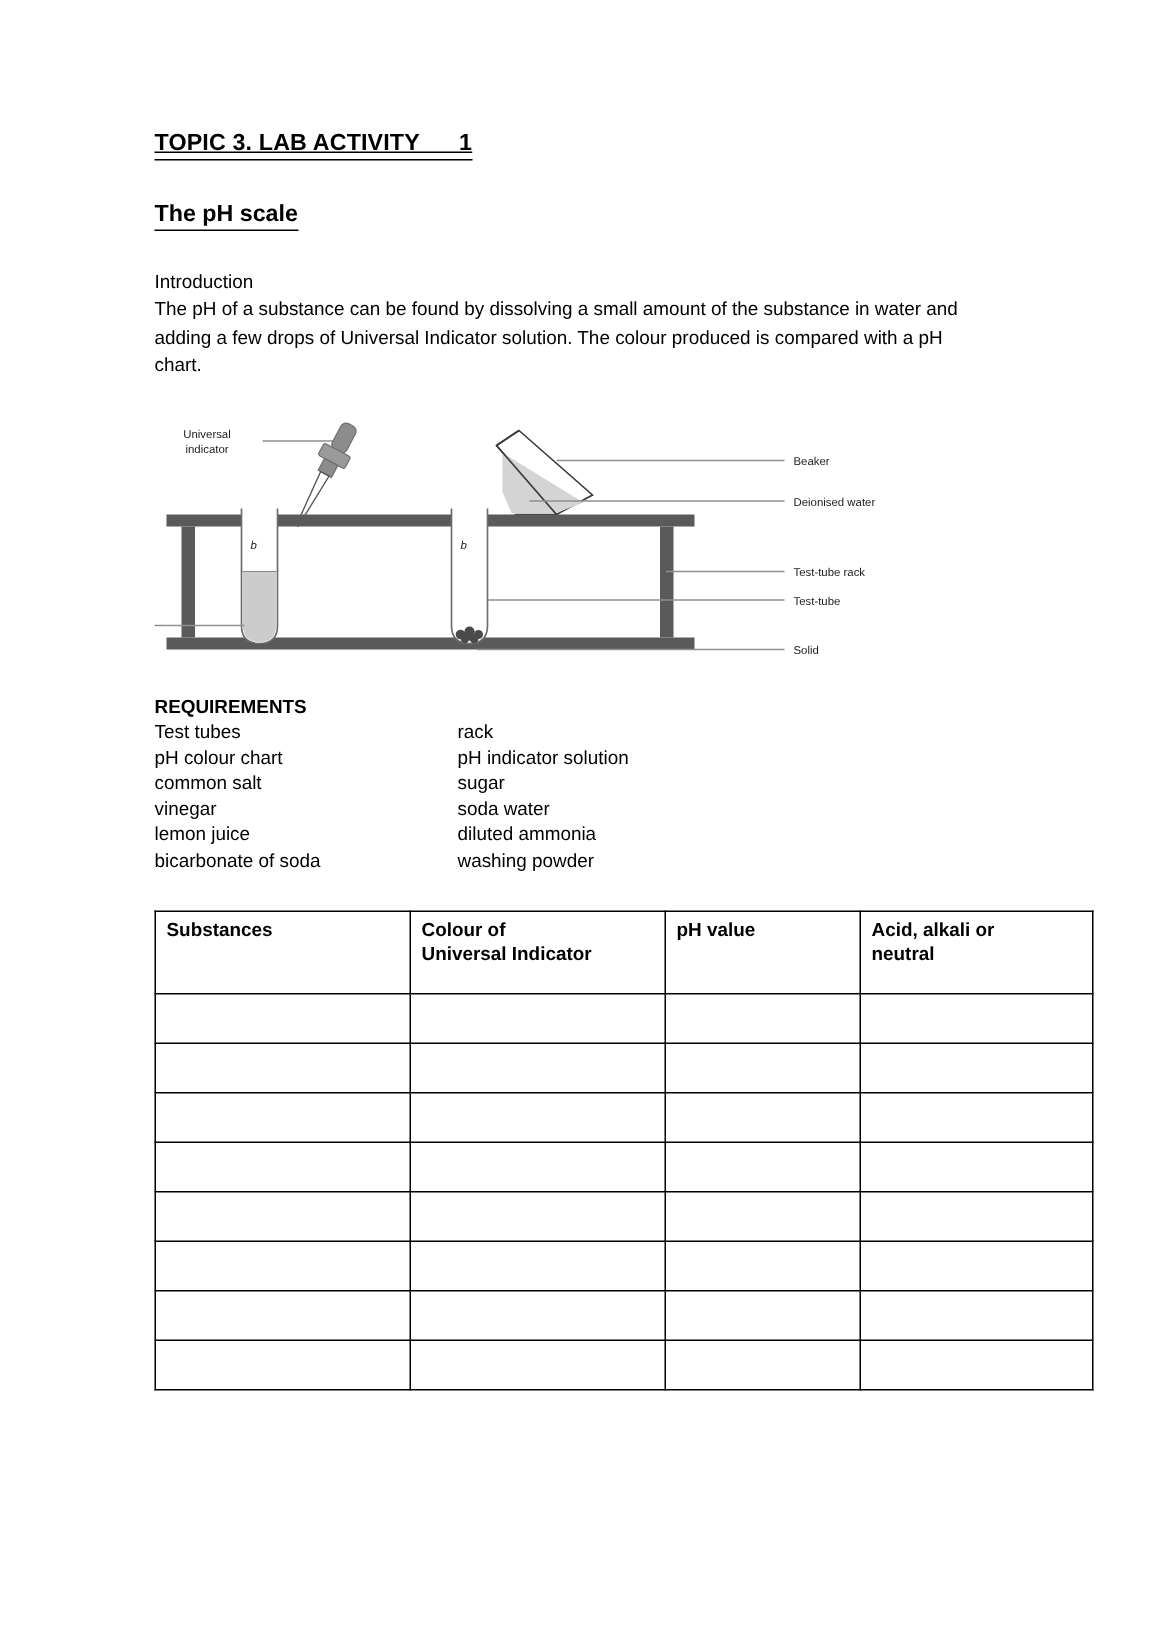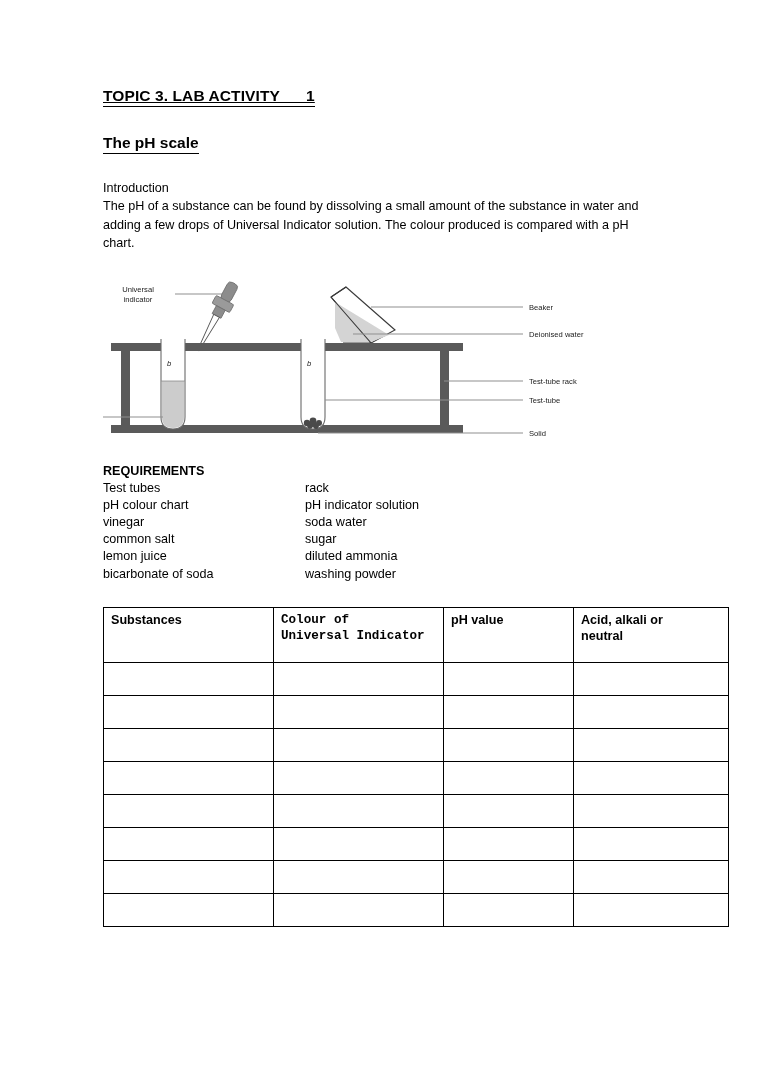"vinegar" li.req-row { order: before "common salt" -> after "common salt" }
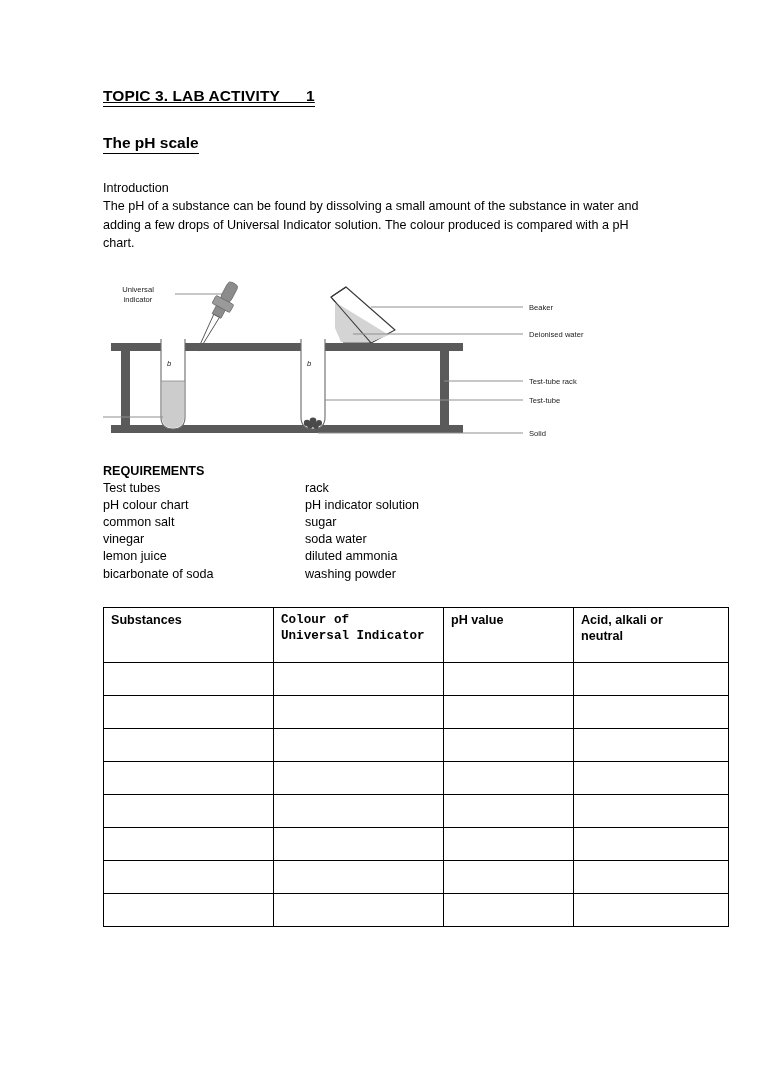"Colour of" .col-2 { font-family: Liberation Mono, monospace -> none }
